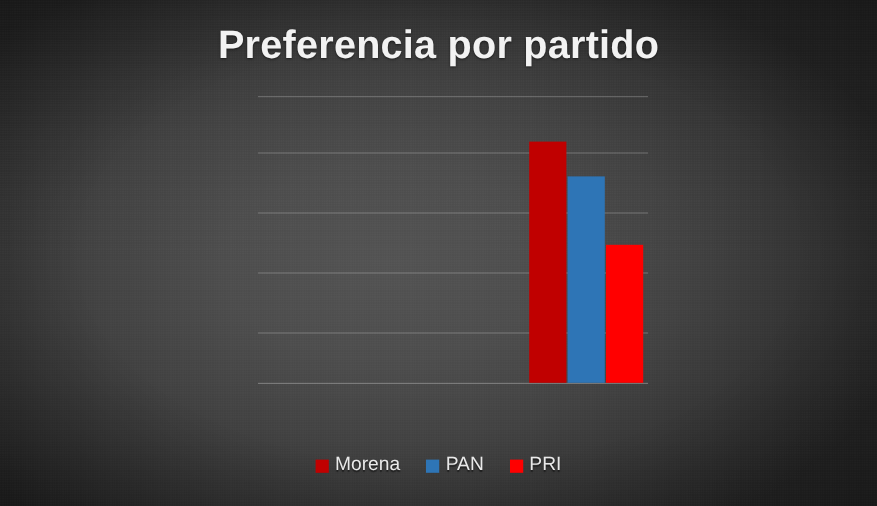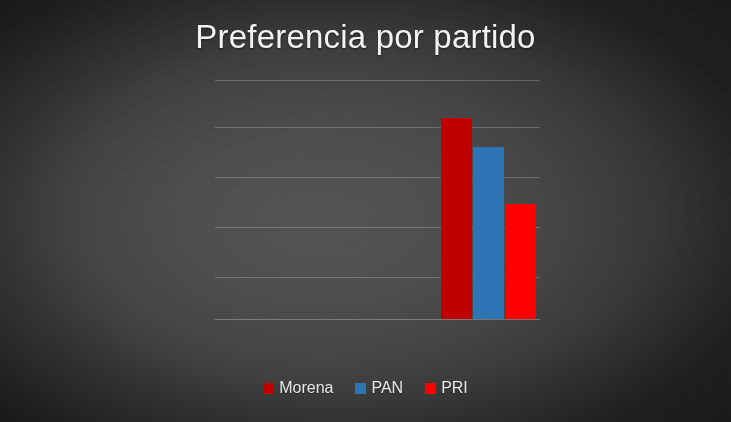"Preferencia por partido" #chart-title { font-weight: normal -> bold }
